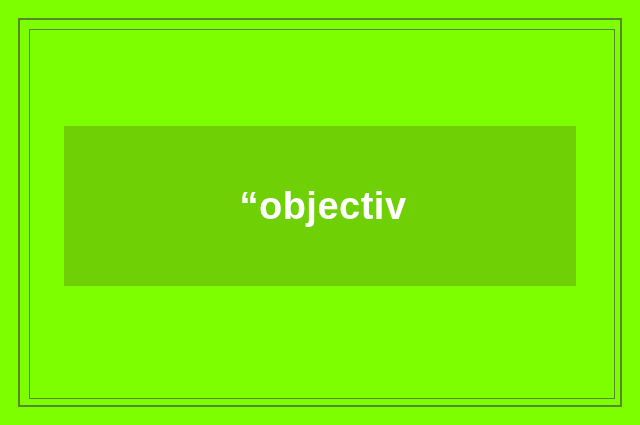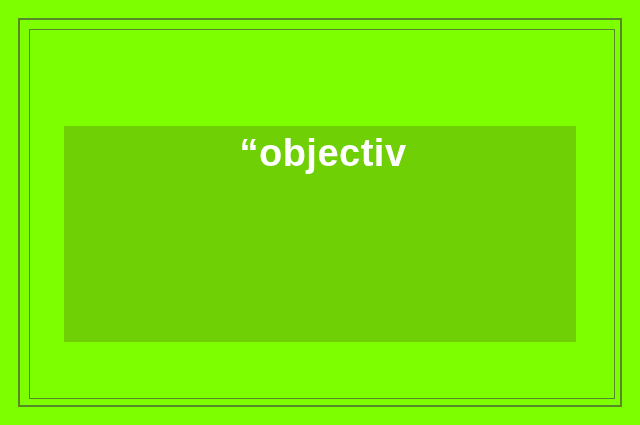"“objectiv" #content-panel { align-items: flex-start -> center; height: 216px -> 160px }
